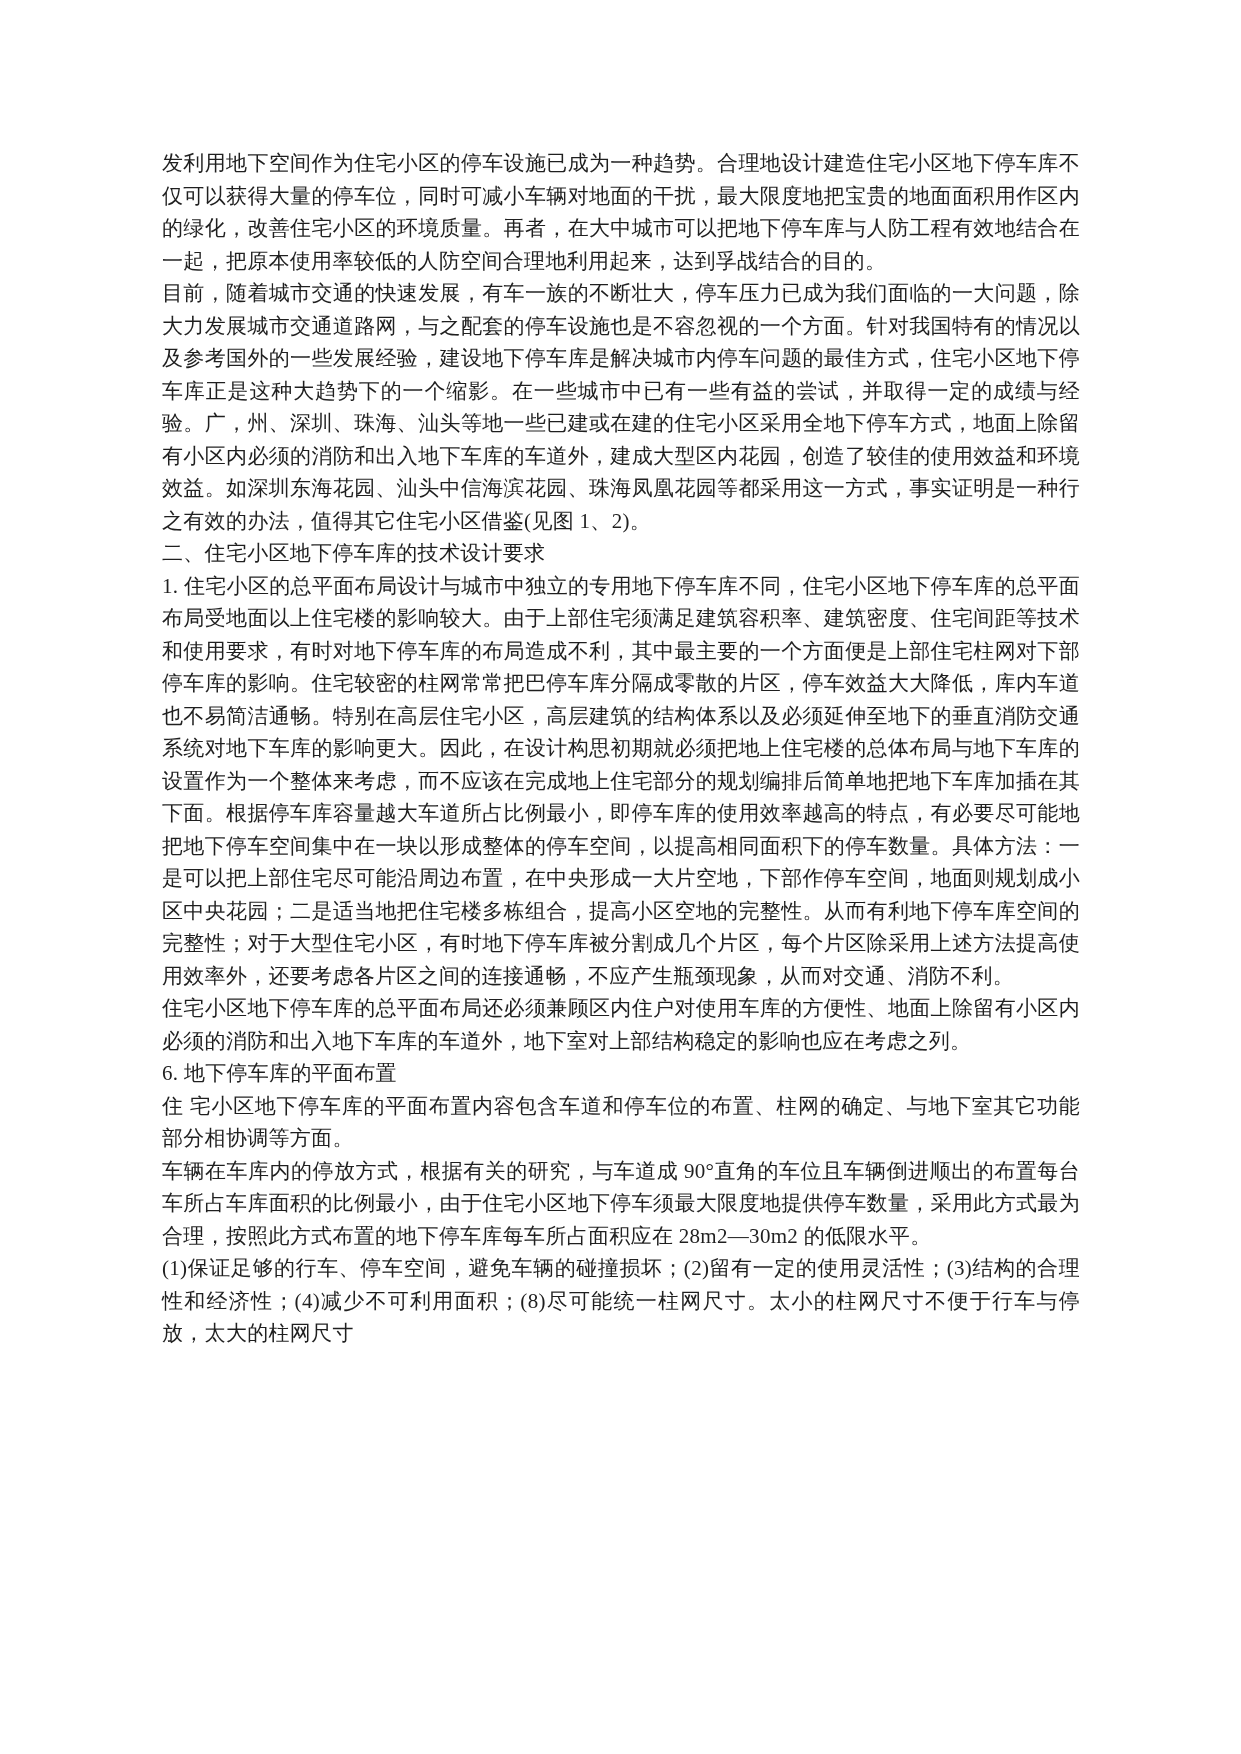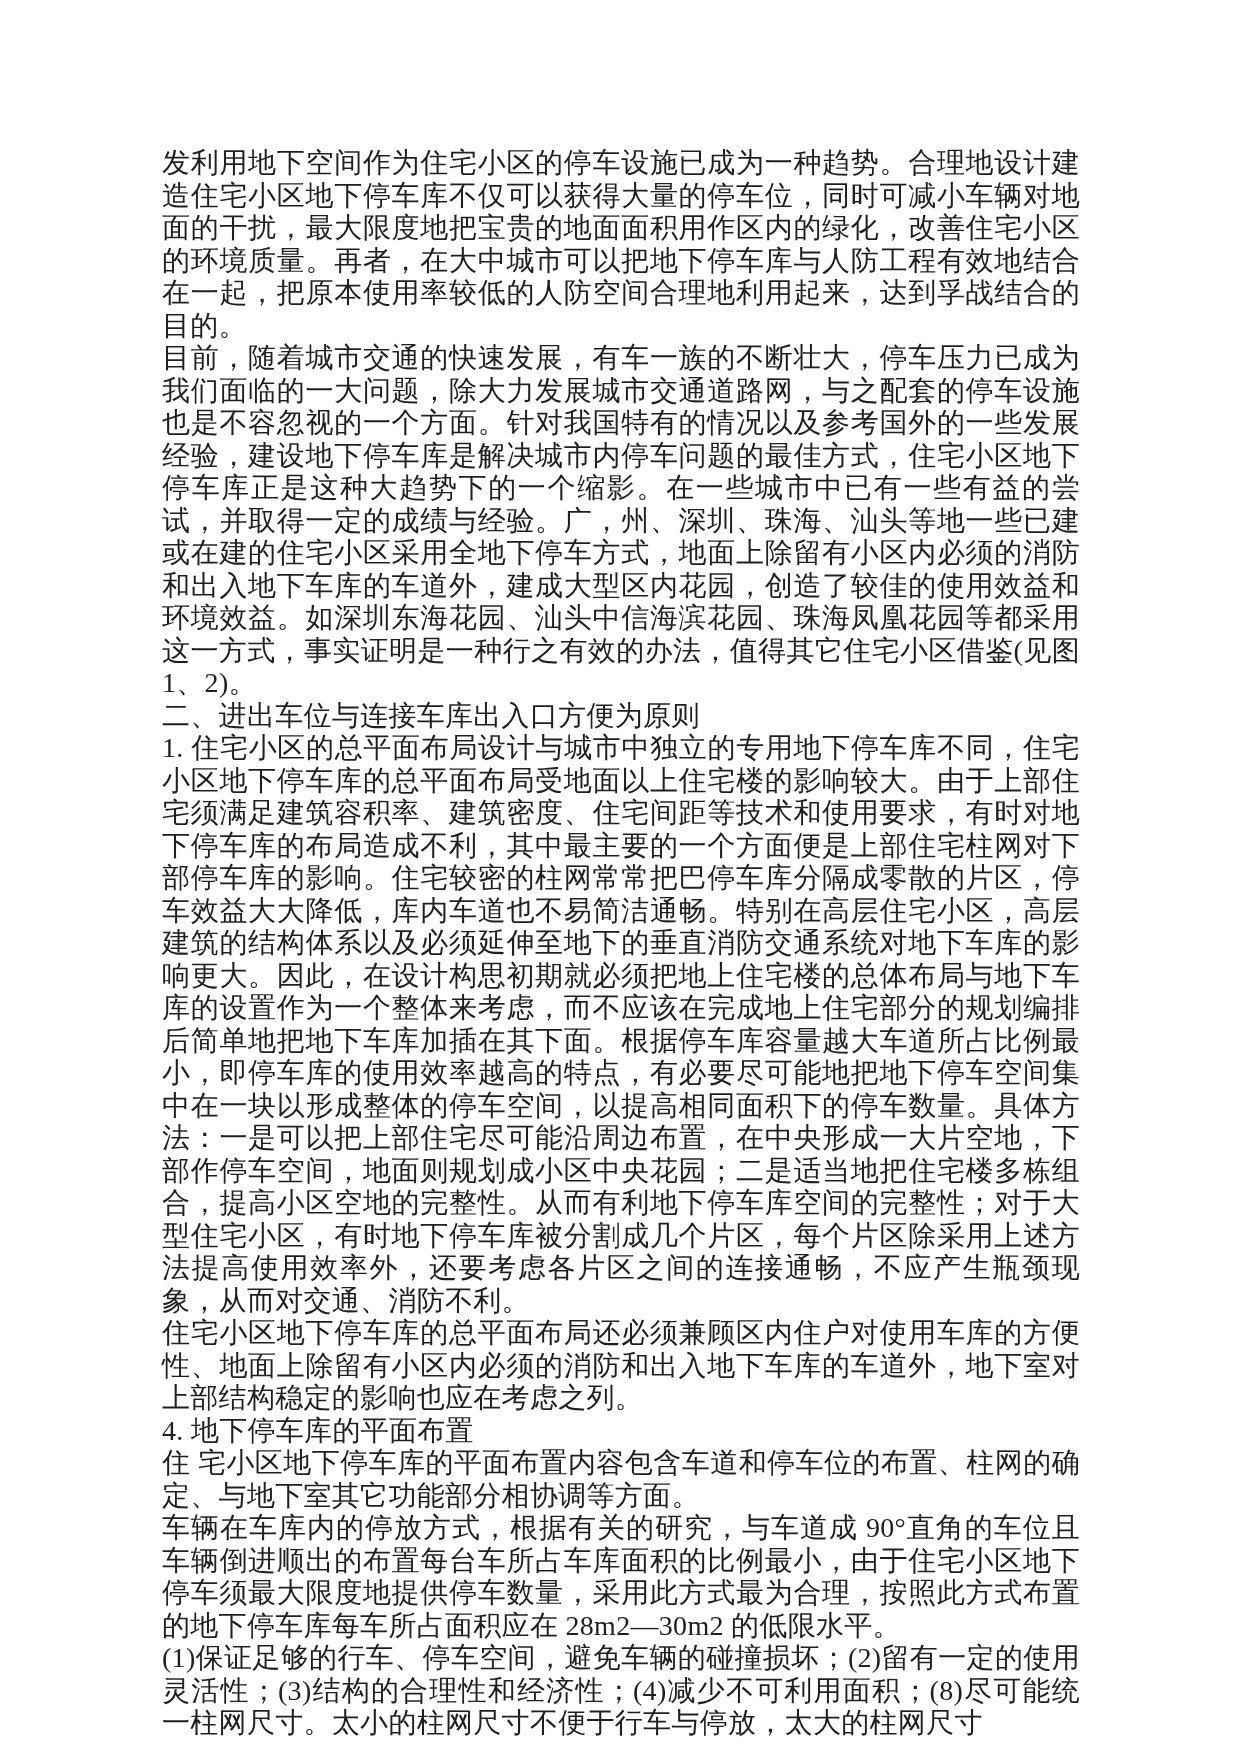"发利用地下空间作为住宅小区的停车设施已成为一种趋势。合理地设计建造住宅小区地下停" .doc-body { font-size: 28px -> 21px }
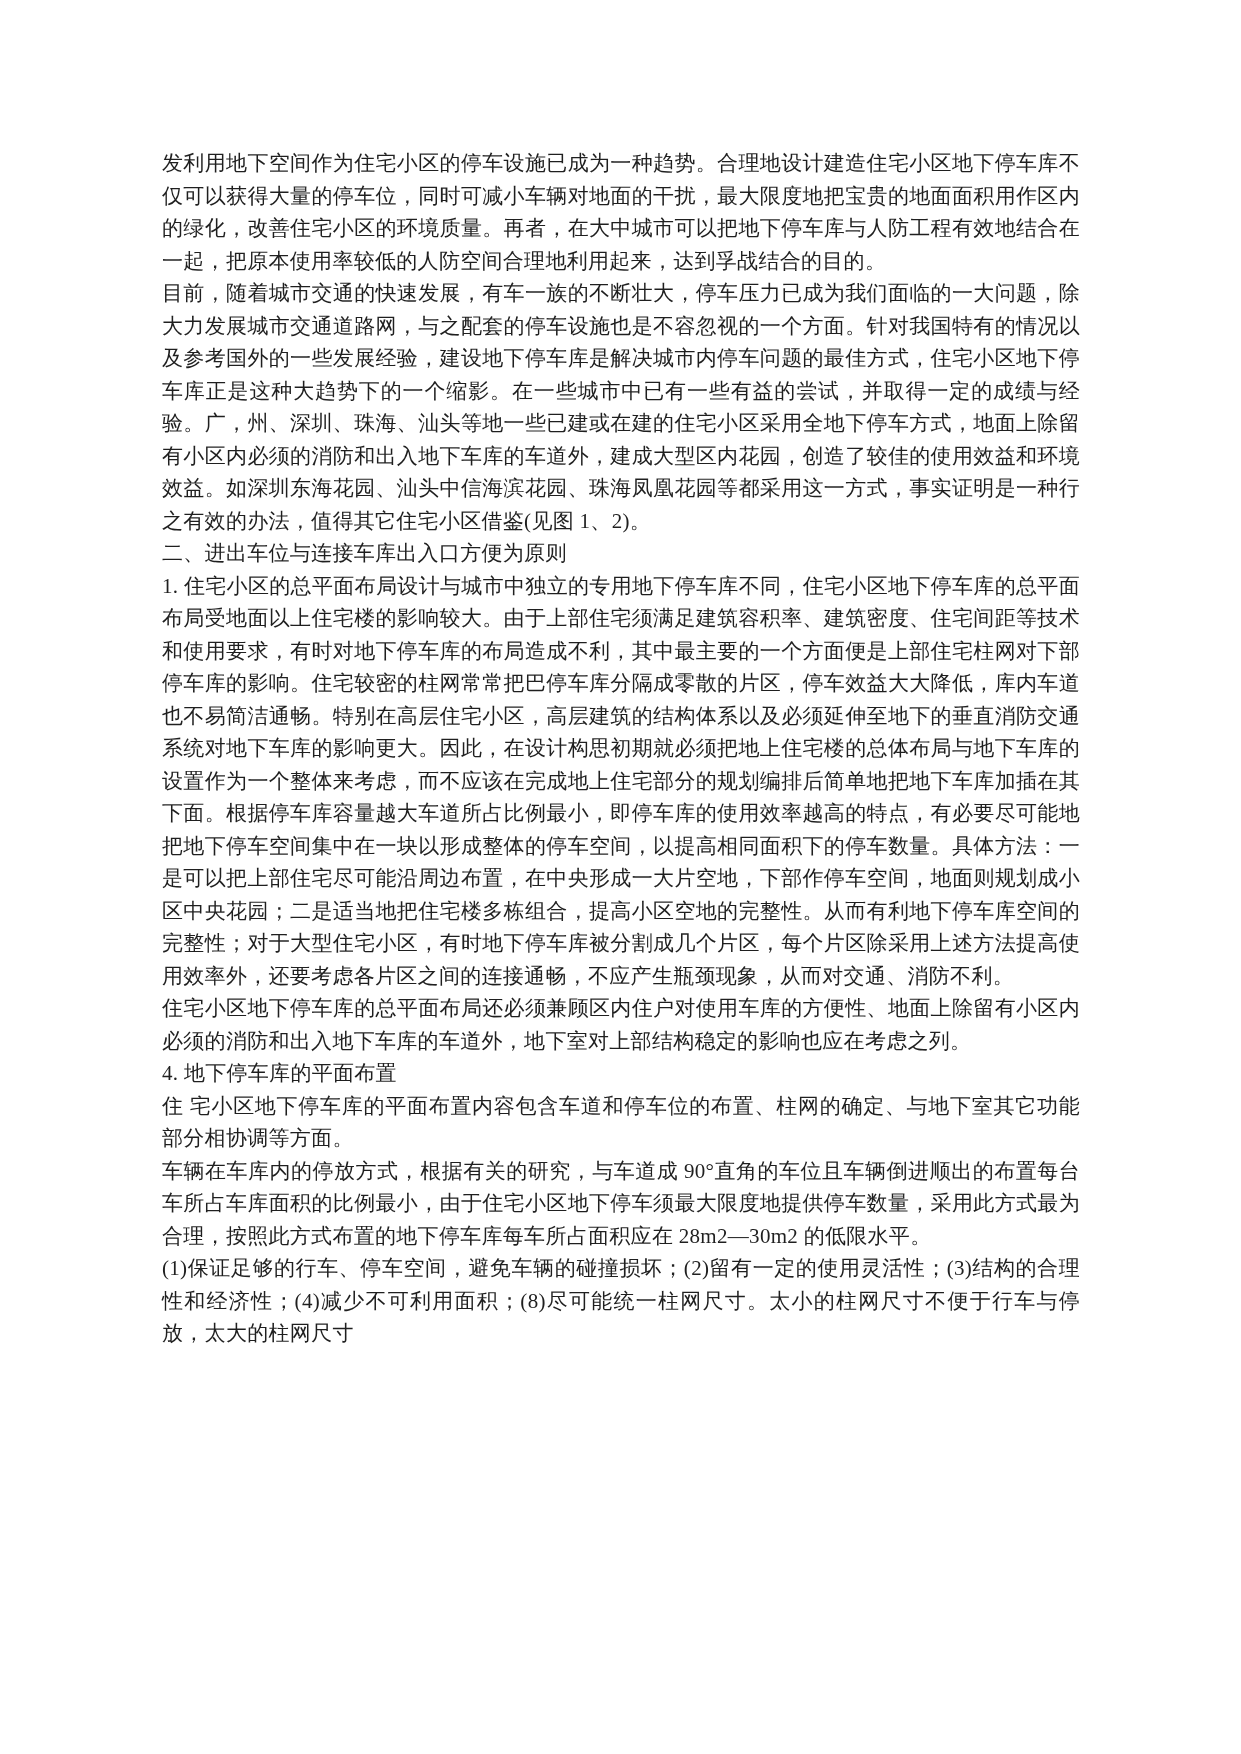"二、进出车位与连接车库出入口方便为原则" p { text: 进出车位与连接车库出入口方便为原则 -> 住宅小区地下停车库的技术设计要求 }
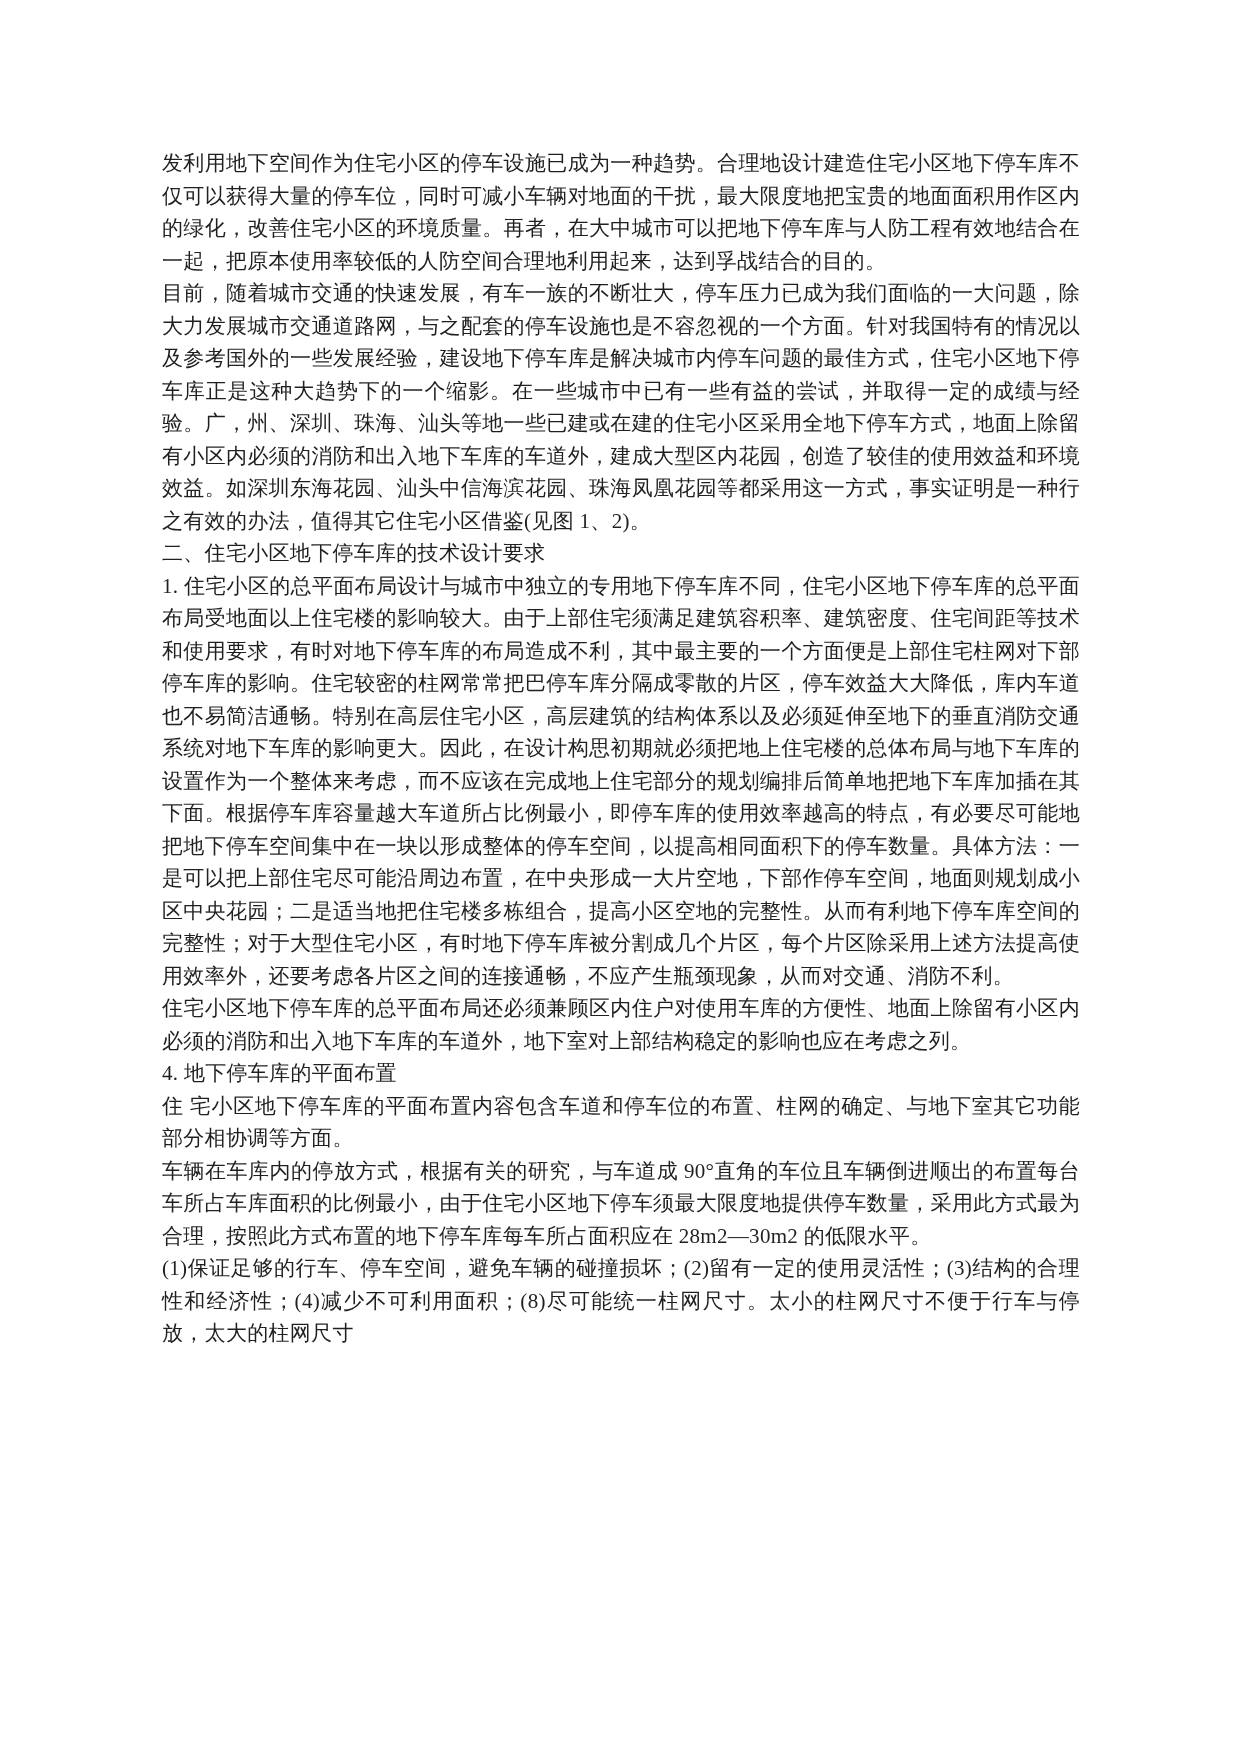"4. 地下停车库的平面布置" p { text: 4 -> 6 }
